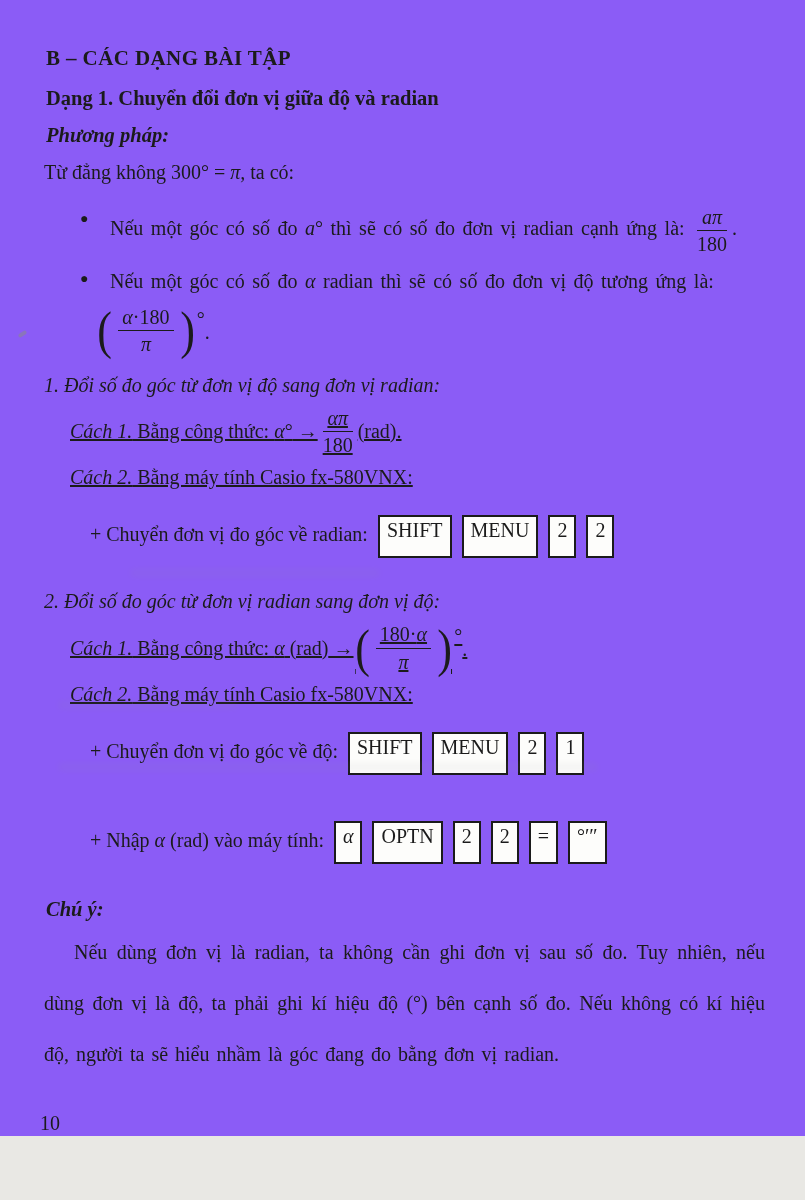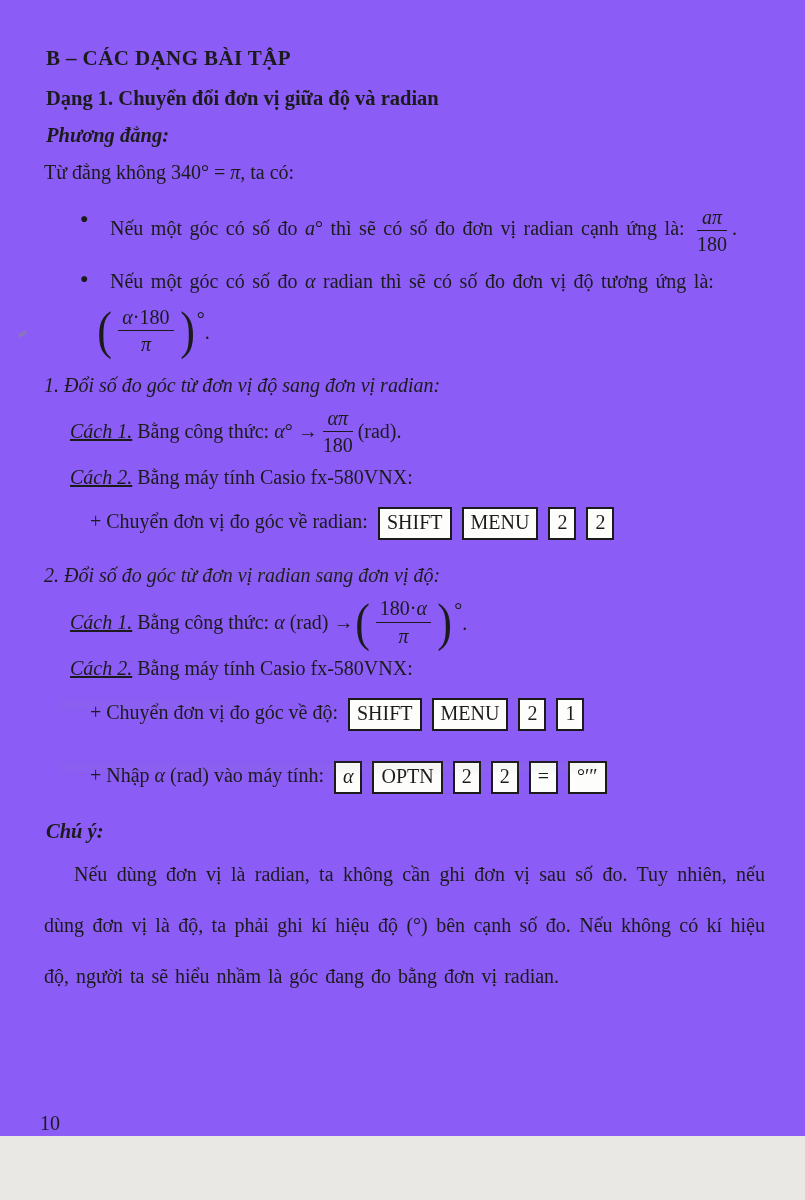"Phương đẳng:" div.method { text: đẳng -> pháp }
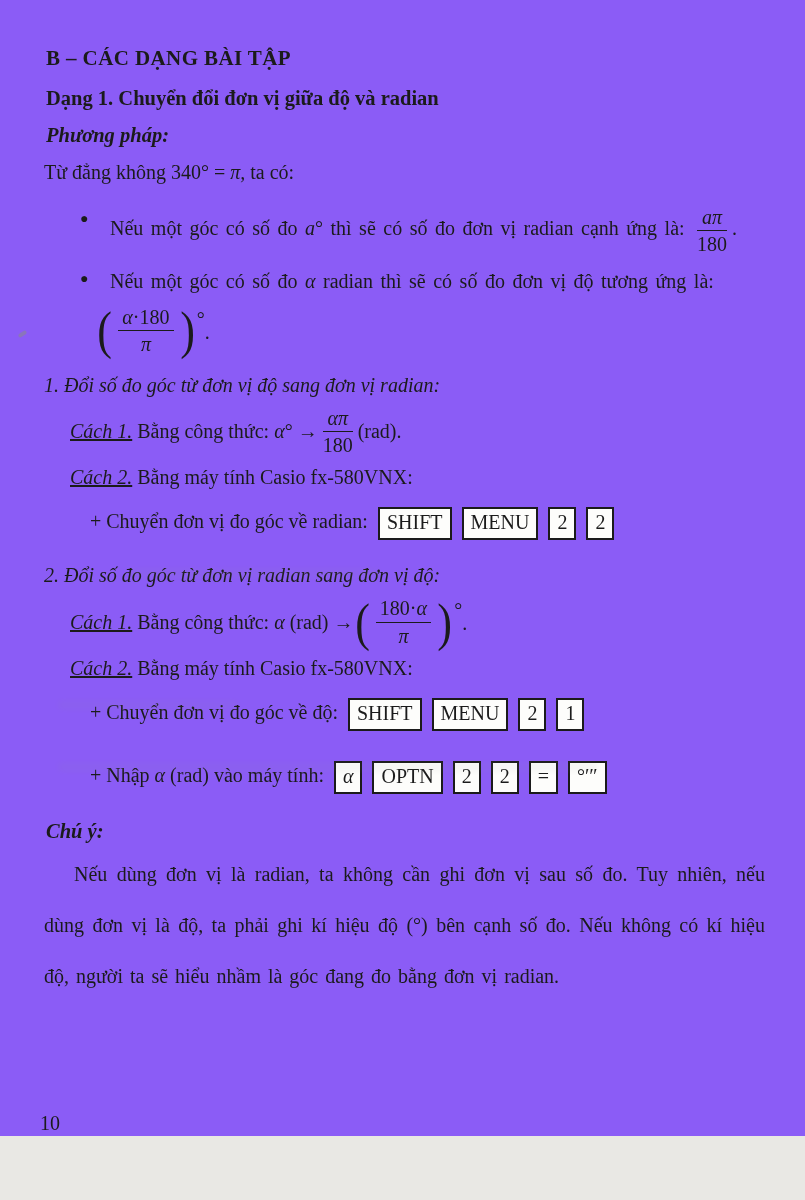"340° =" span { text: 340 -> 300 }
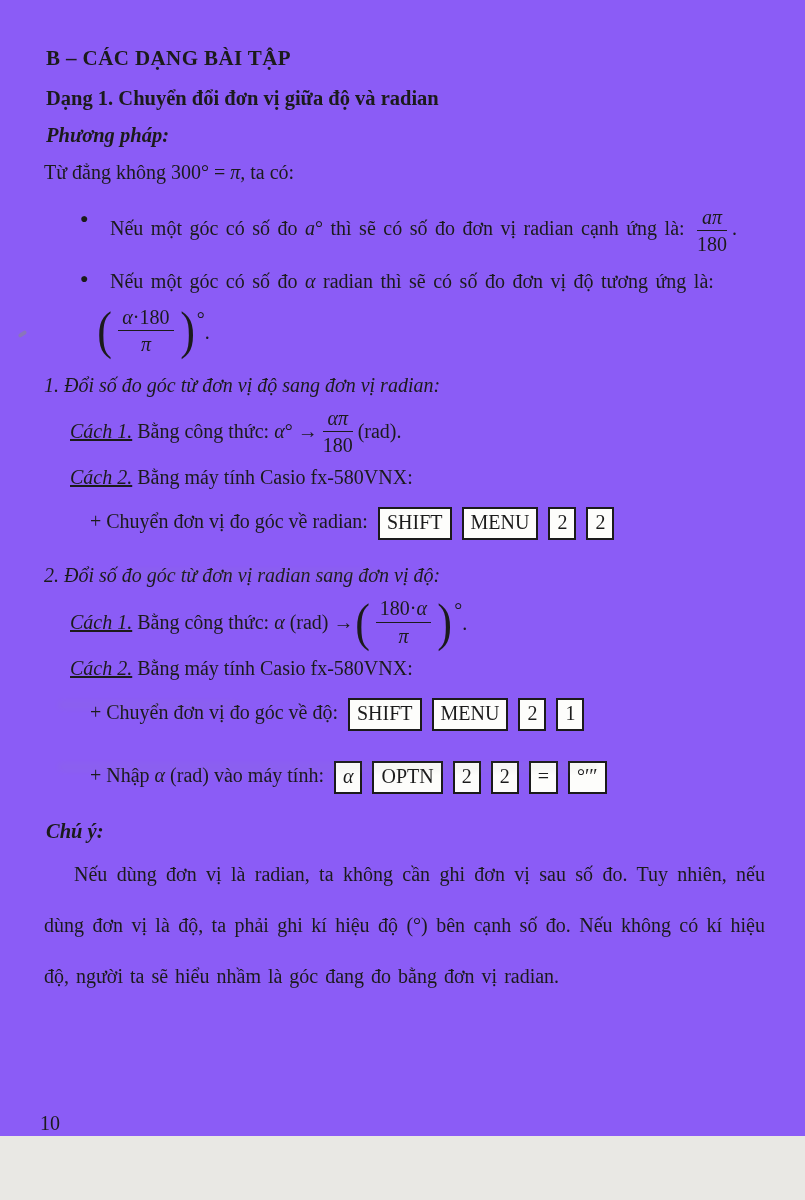"Cách 1. Bằng công thức:" .cach-line { text-decoration: none -> underline }
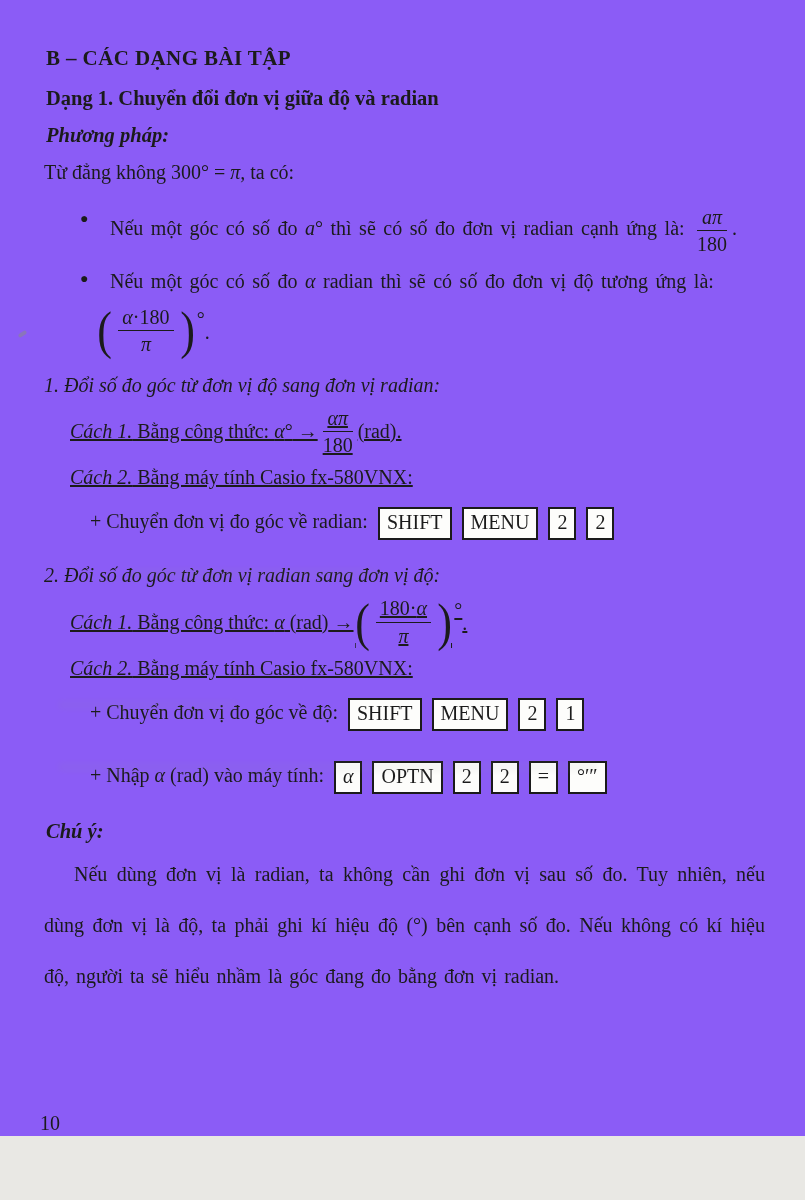"SHIFT" .key { margin: 8px 5px -> 16px 5px; padding: 0 7px 2px -> 0 7px 12px }
